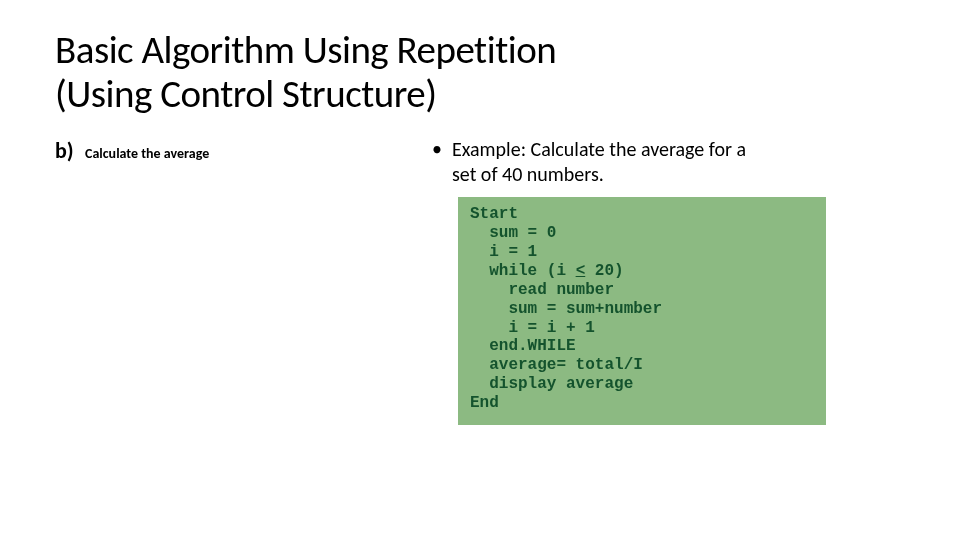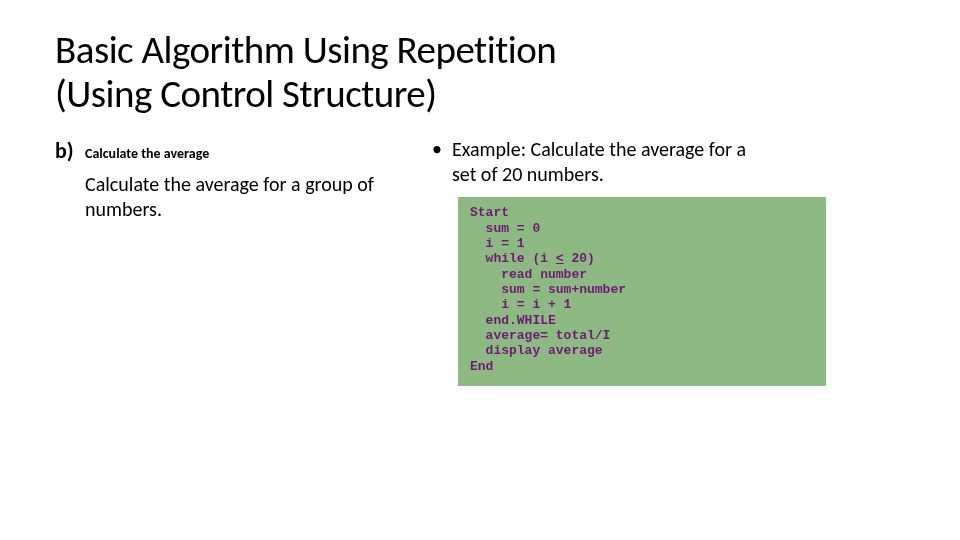"Example: Calculate the average for" span.body-text { text: 20 -> 40 }
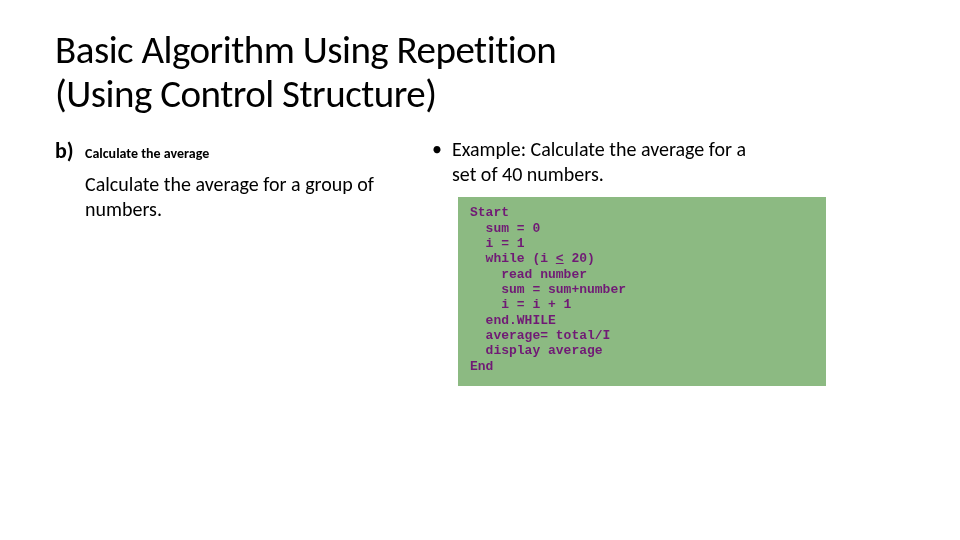"Calculate the average for a" div.body-text { html: <div>Calculate the average for a group of numbers.</div> -> none }
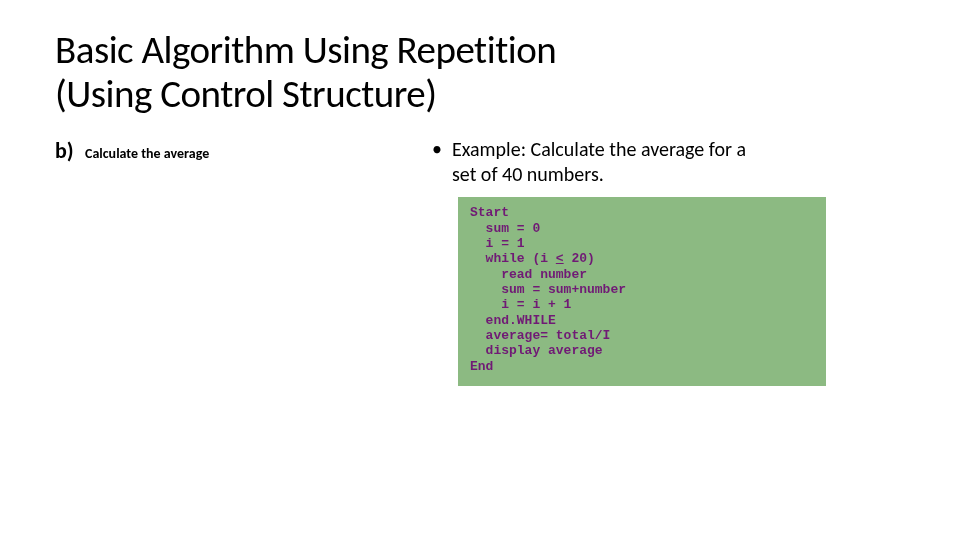"Start sum = 0 i" .code { color: #701a75 -> #14532d; font-size: 13px -> 16px }
